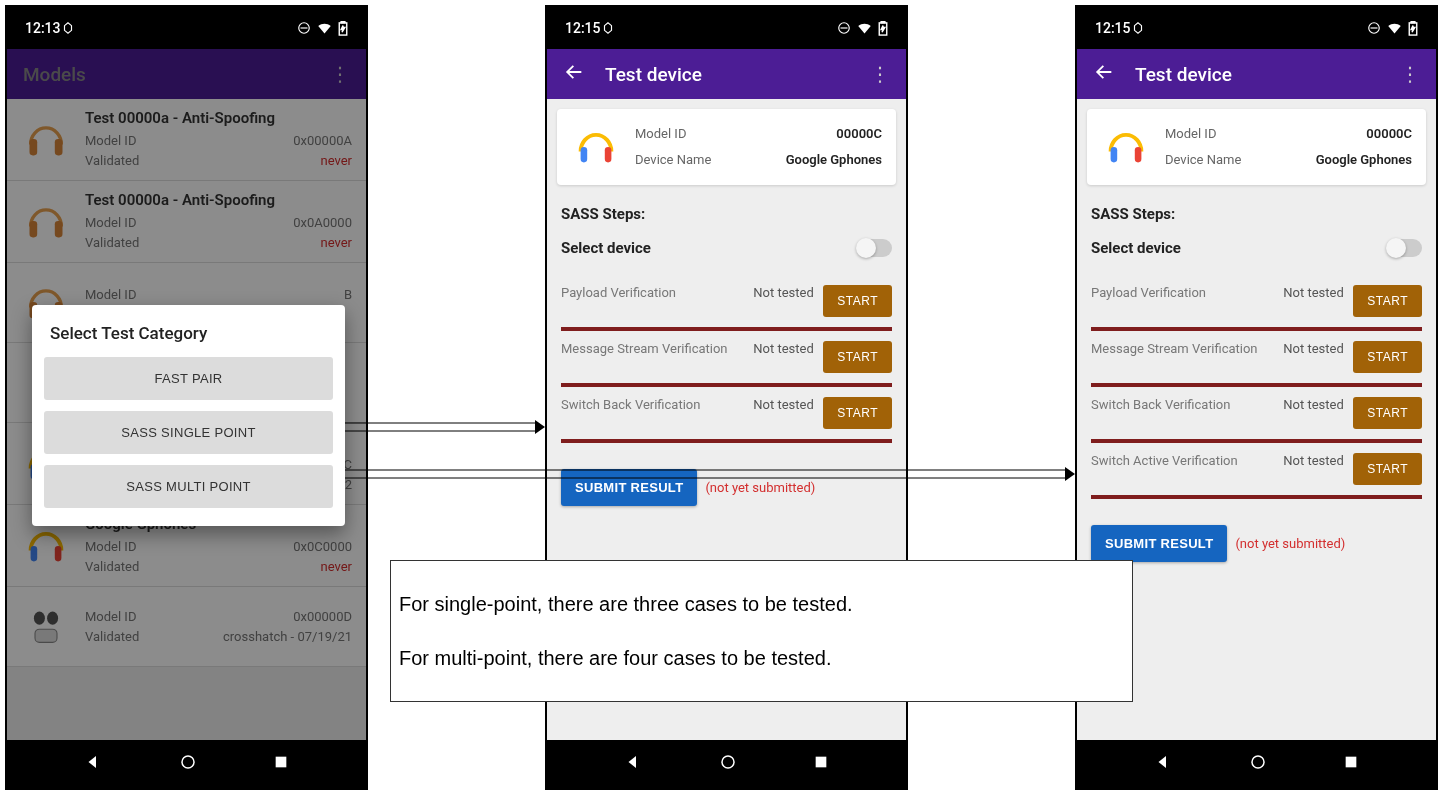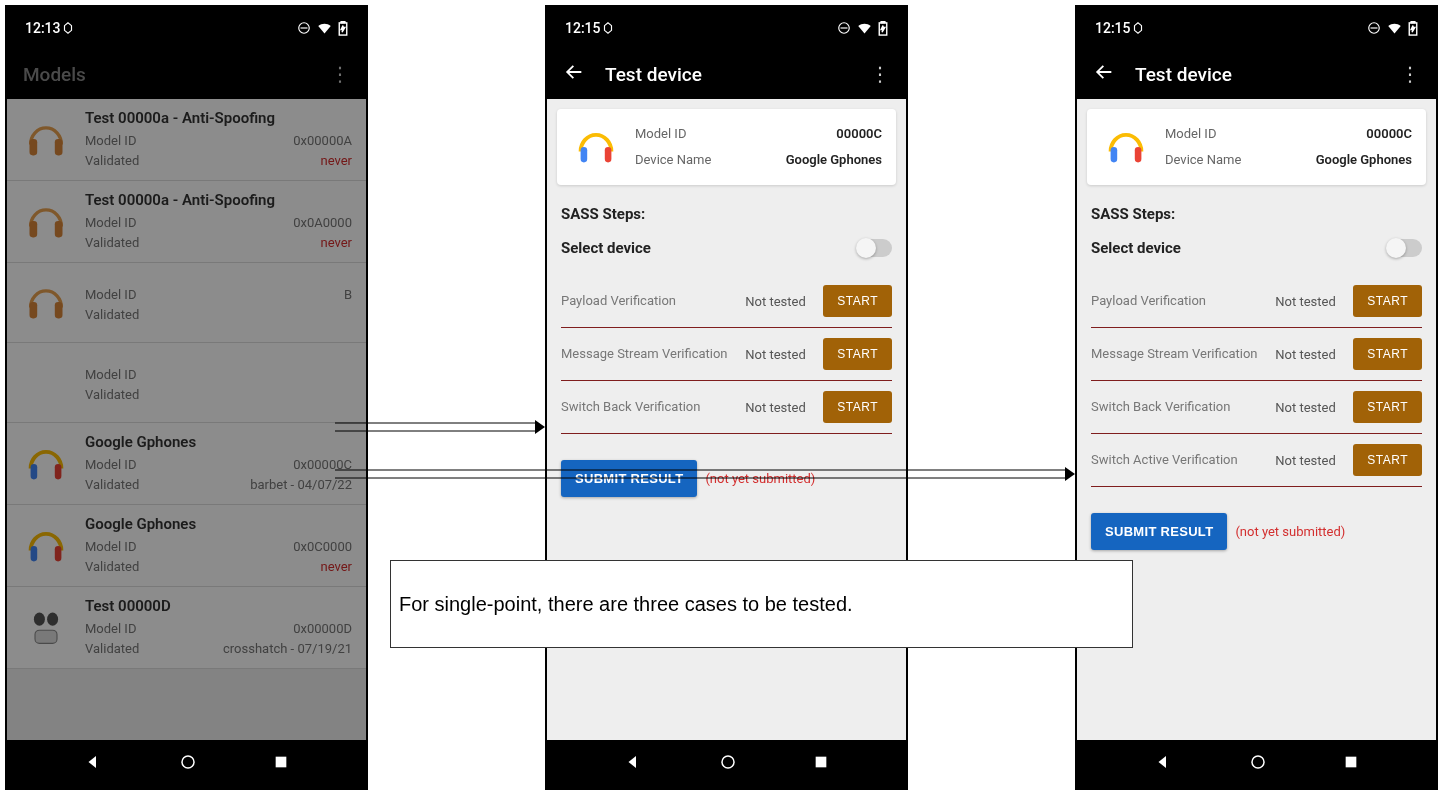"Models" .appbar { background: #000000 -> #4c1d95 }
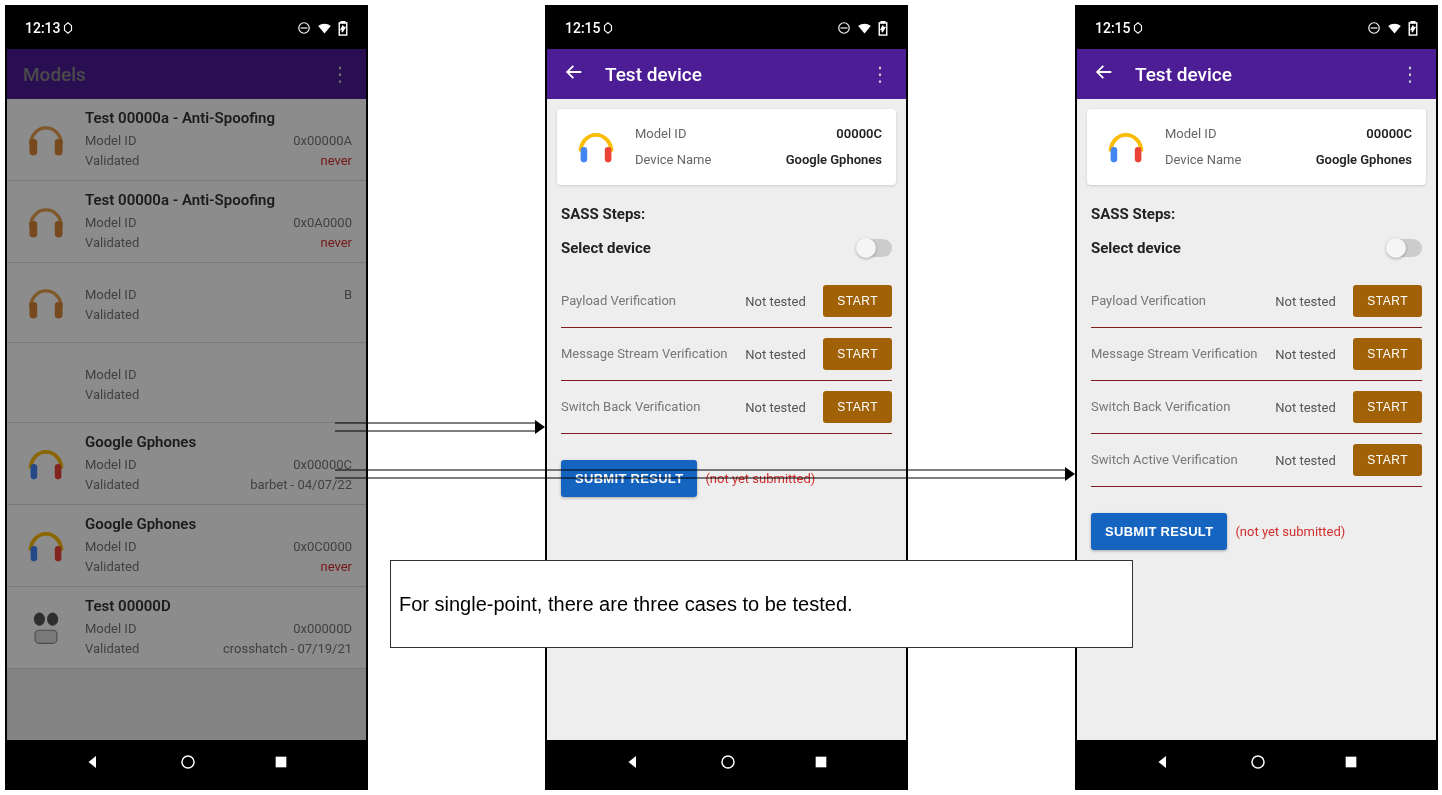"Payload Verification" .step-row { align-items: center -> none; border-bottom: 1px solid #7f1d1d -> 4px solid #7f1d1d; gap: 8px -> 0 }
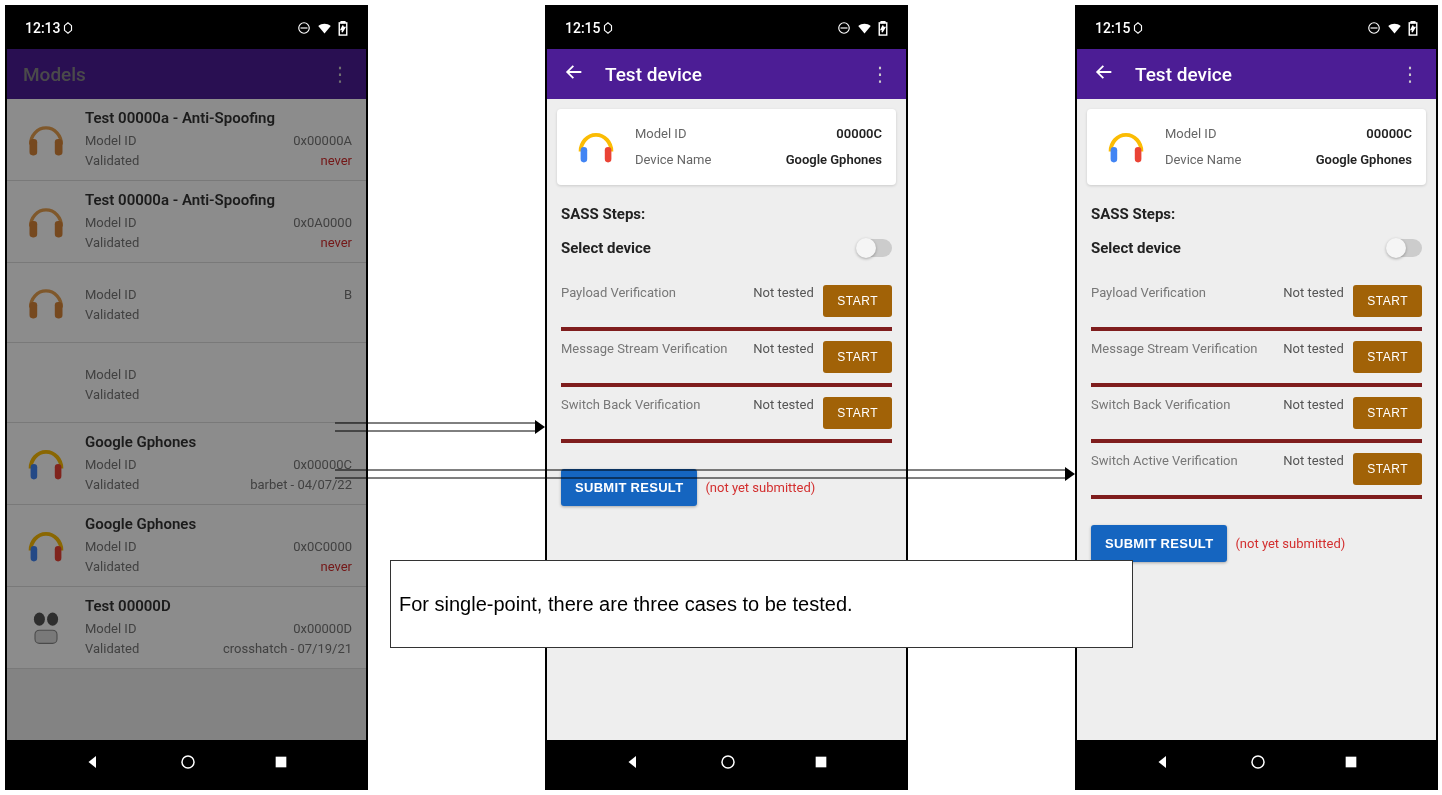"Select Test Category" div.dialog { html: none -> <div> <div>Select Test Category</div> <button>FAST PAIR</button> <button>SASS SINGLE POINT</button> <button>SASS MULTI POINT</button> </div> }
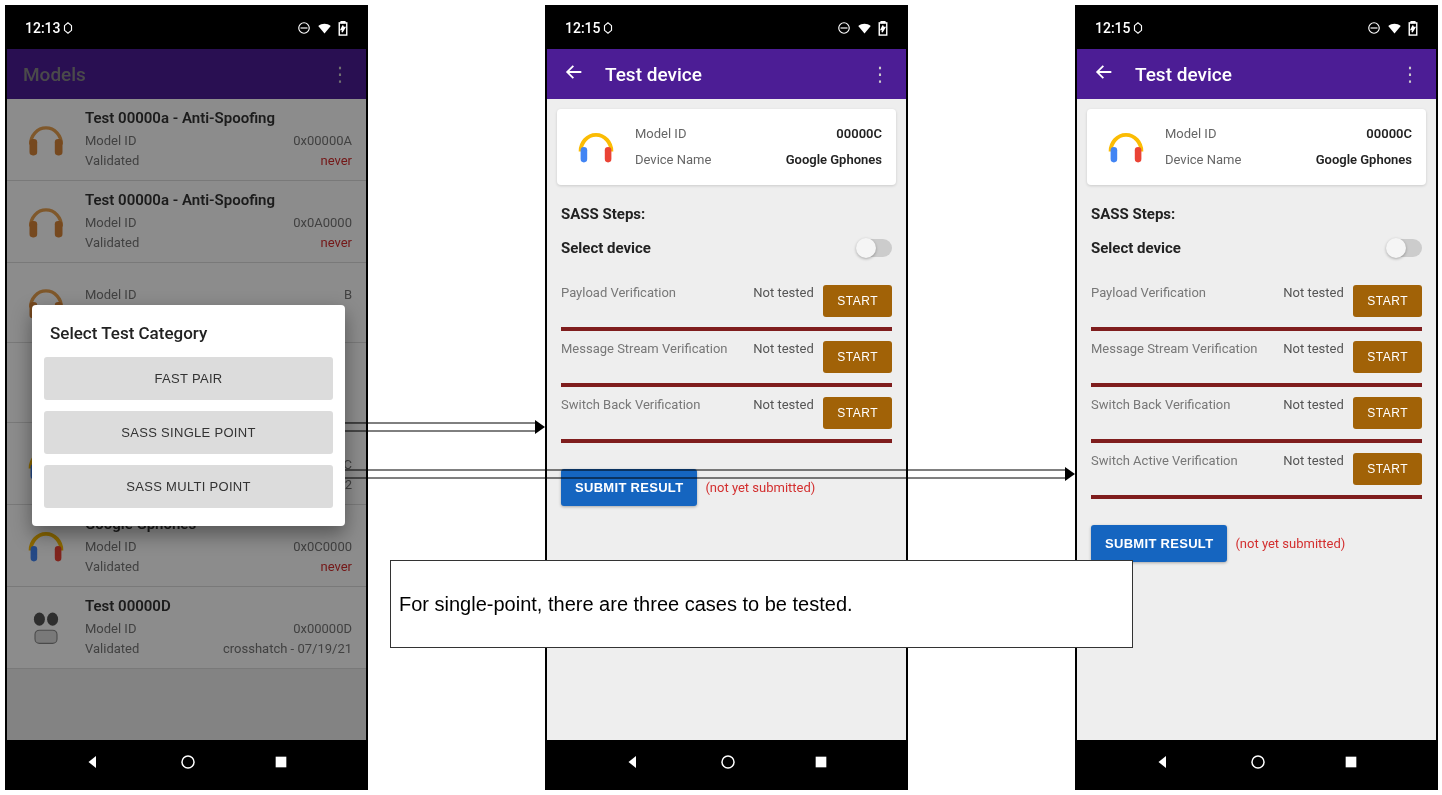"Test 00000D" div.model-title { html: <div>Test 00000D</div> -> none }
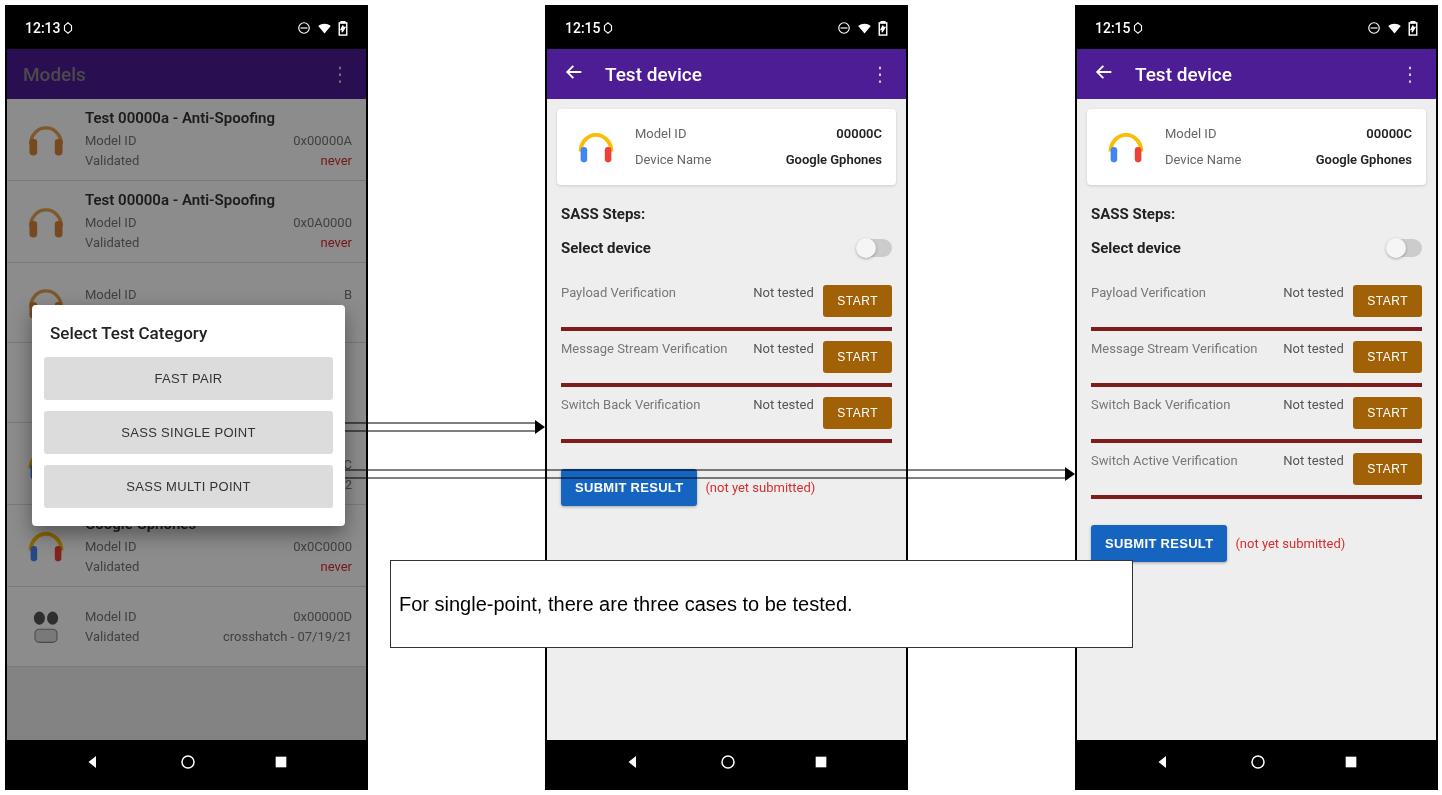"For multi-point, there are four" p { html: none -> <p>For multi-point, there are four cases to be tested.</p> }
